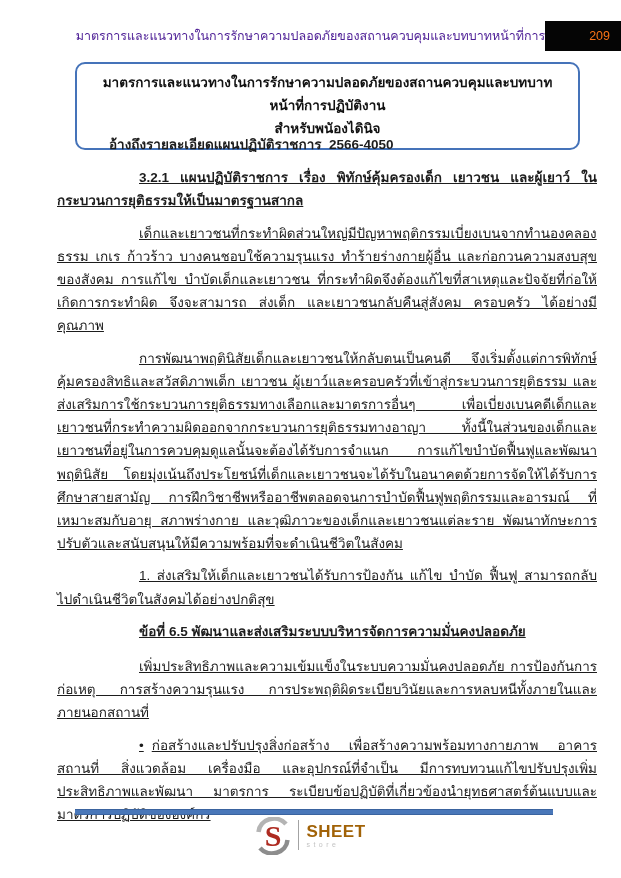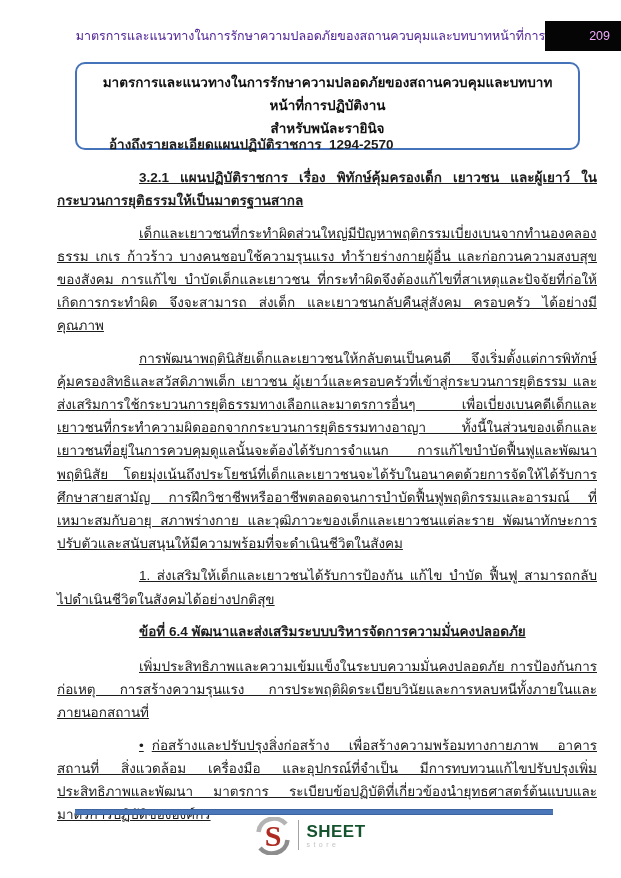"209" .page-number-badge { color: #f0abfc -> #f97316 }
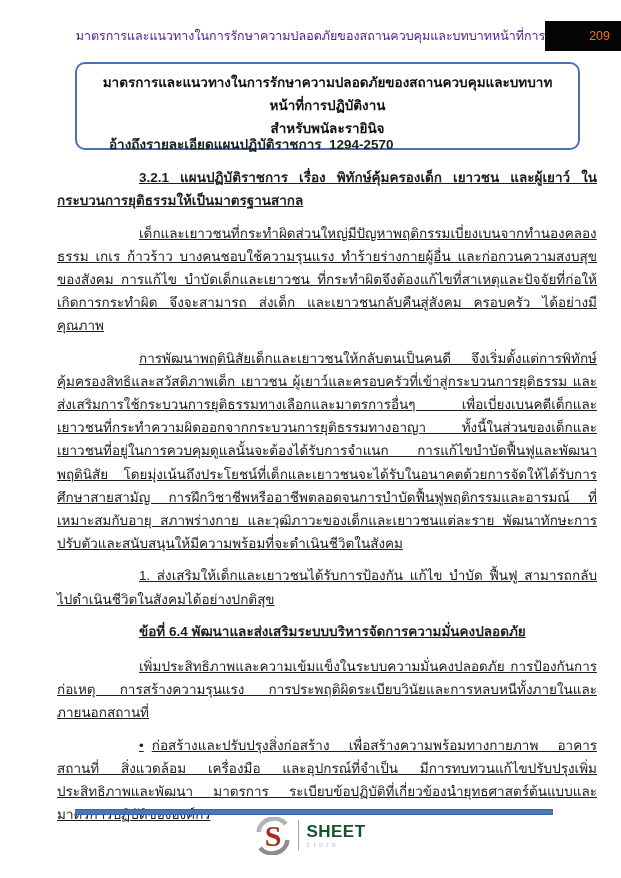"สำหรับพนัละรายินิจ" div { text: สำหรับพนัละรายินิจ -> สำหรับพนัองไดินิจ }
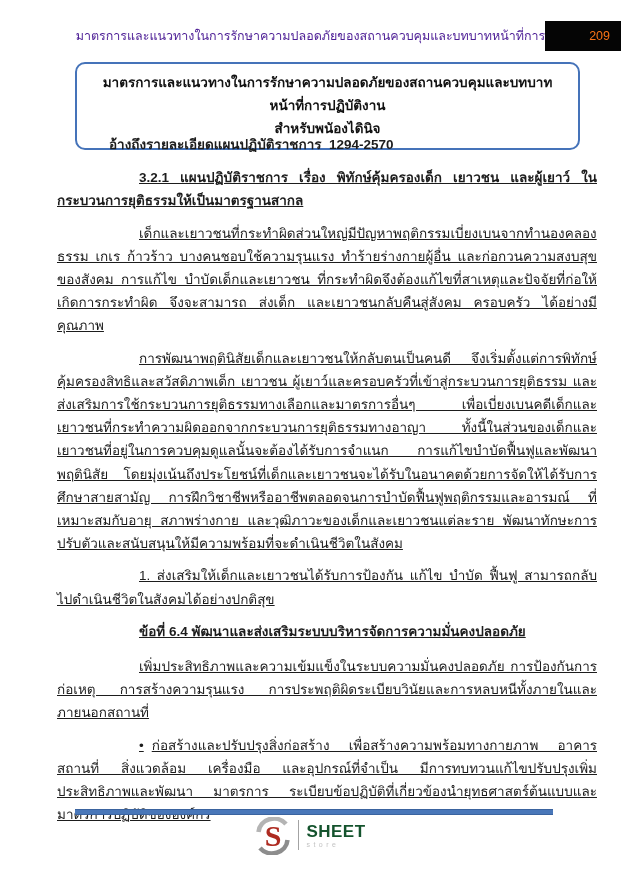"อ้างถึงรายละเอียดแผนปฏิบัติราชการ" div.block { text: 1294-2570 -> 2566-4050 }
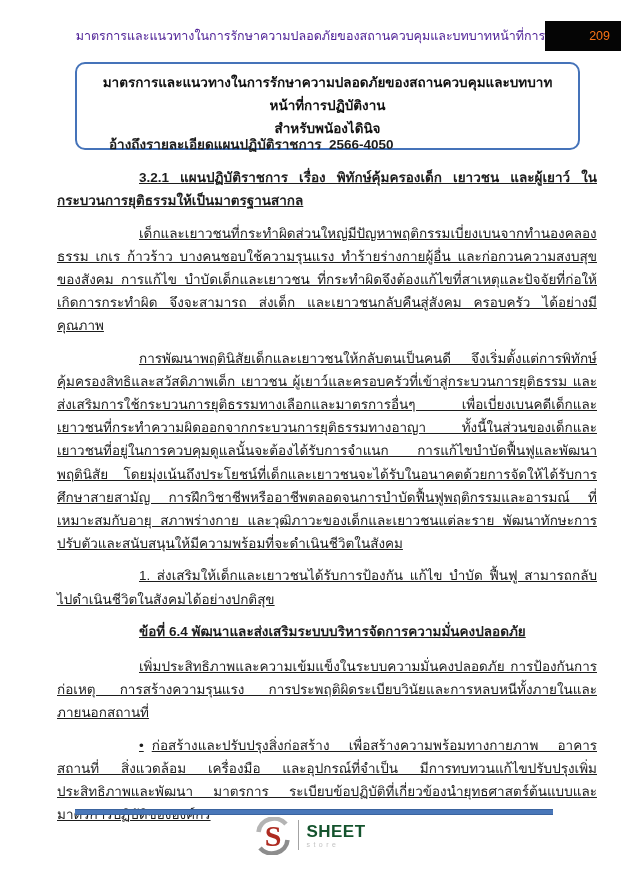"ข้อที่ 6.4" div.block { text: 6.4 -> 6.5 }
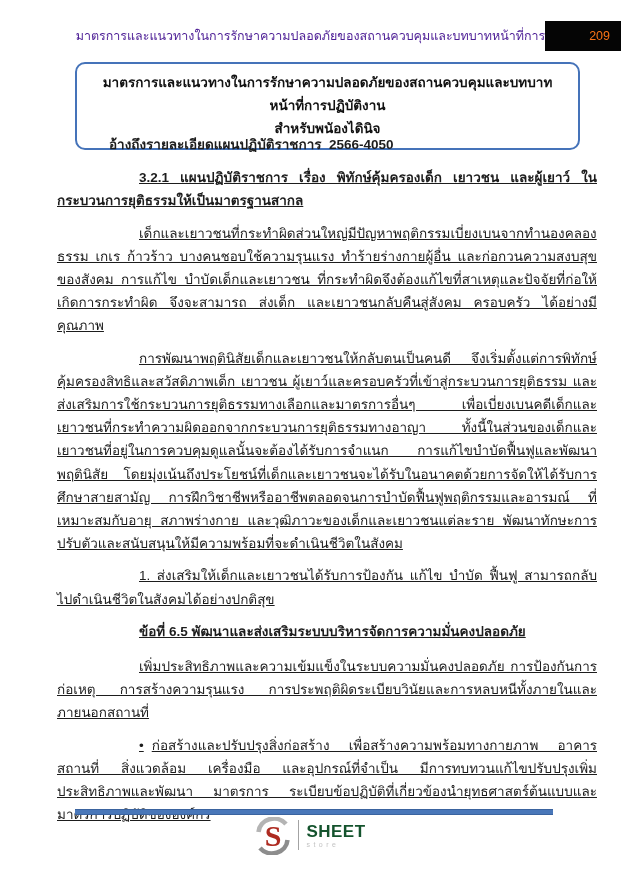"SHEET" .logo-name { color: #14532d -> #a16207 }
